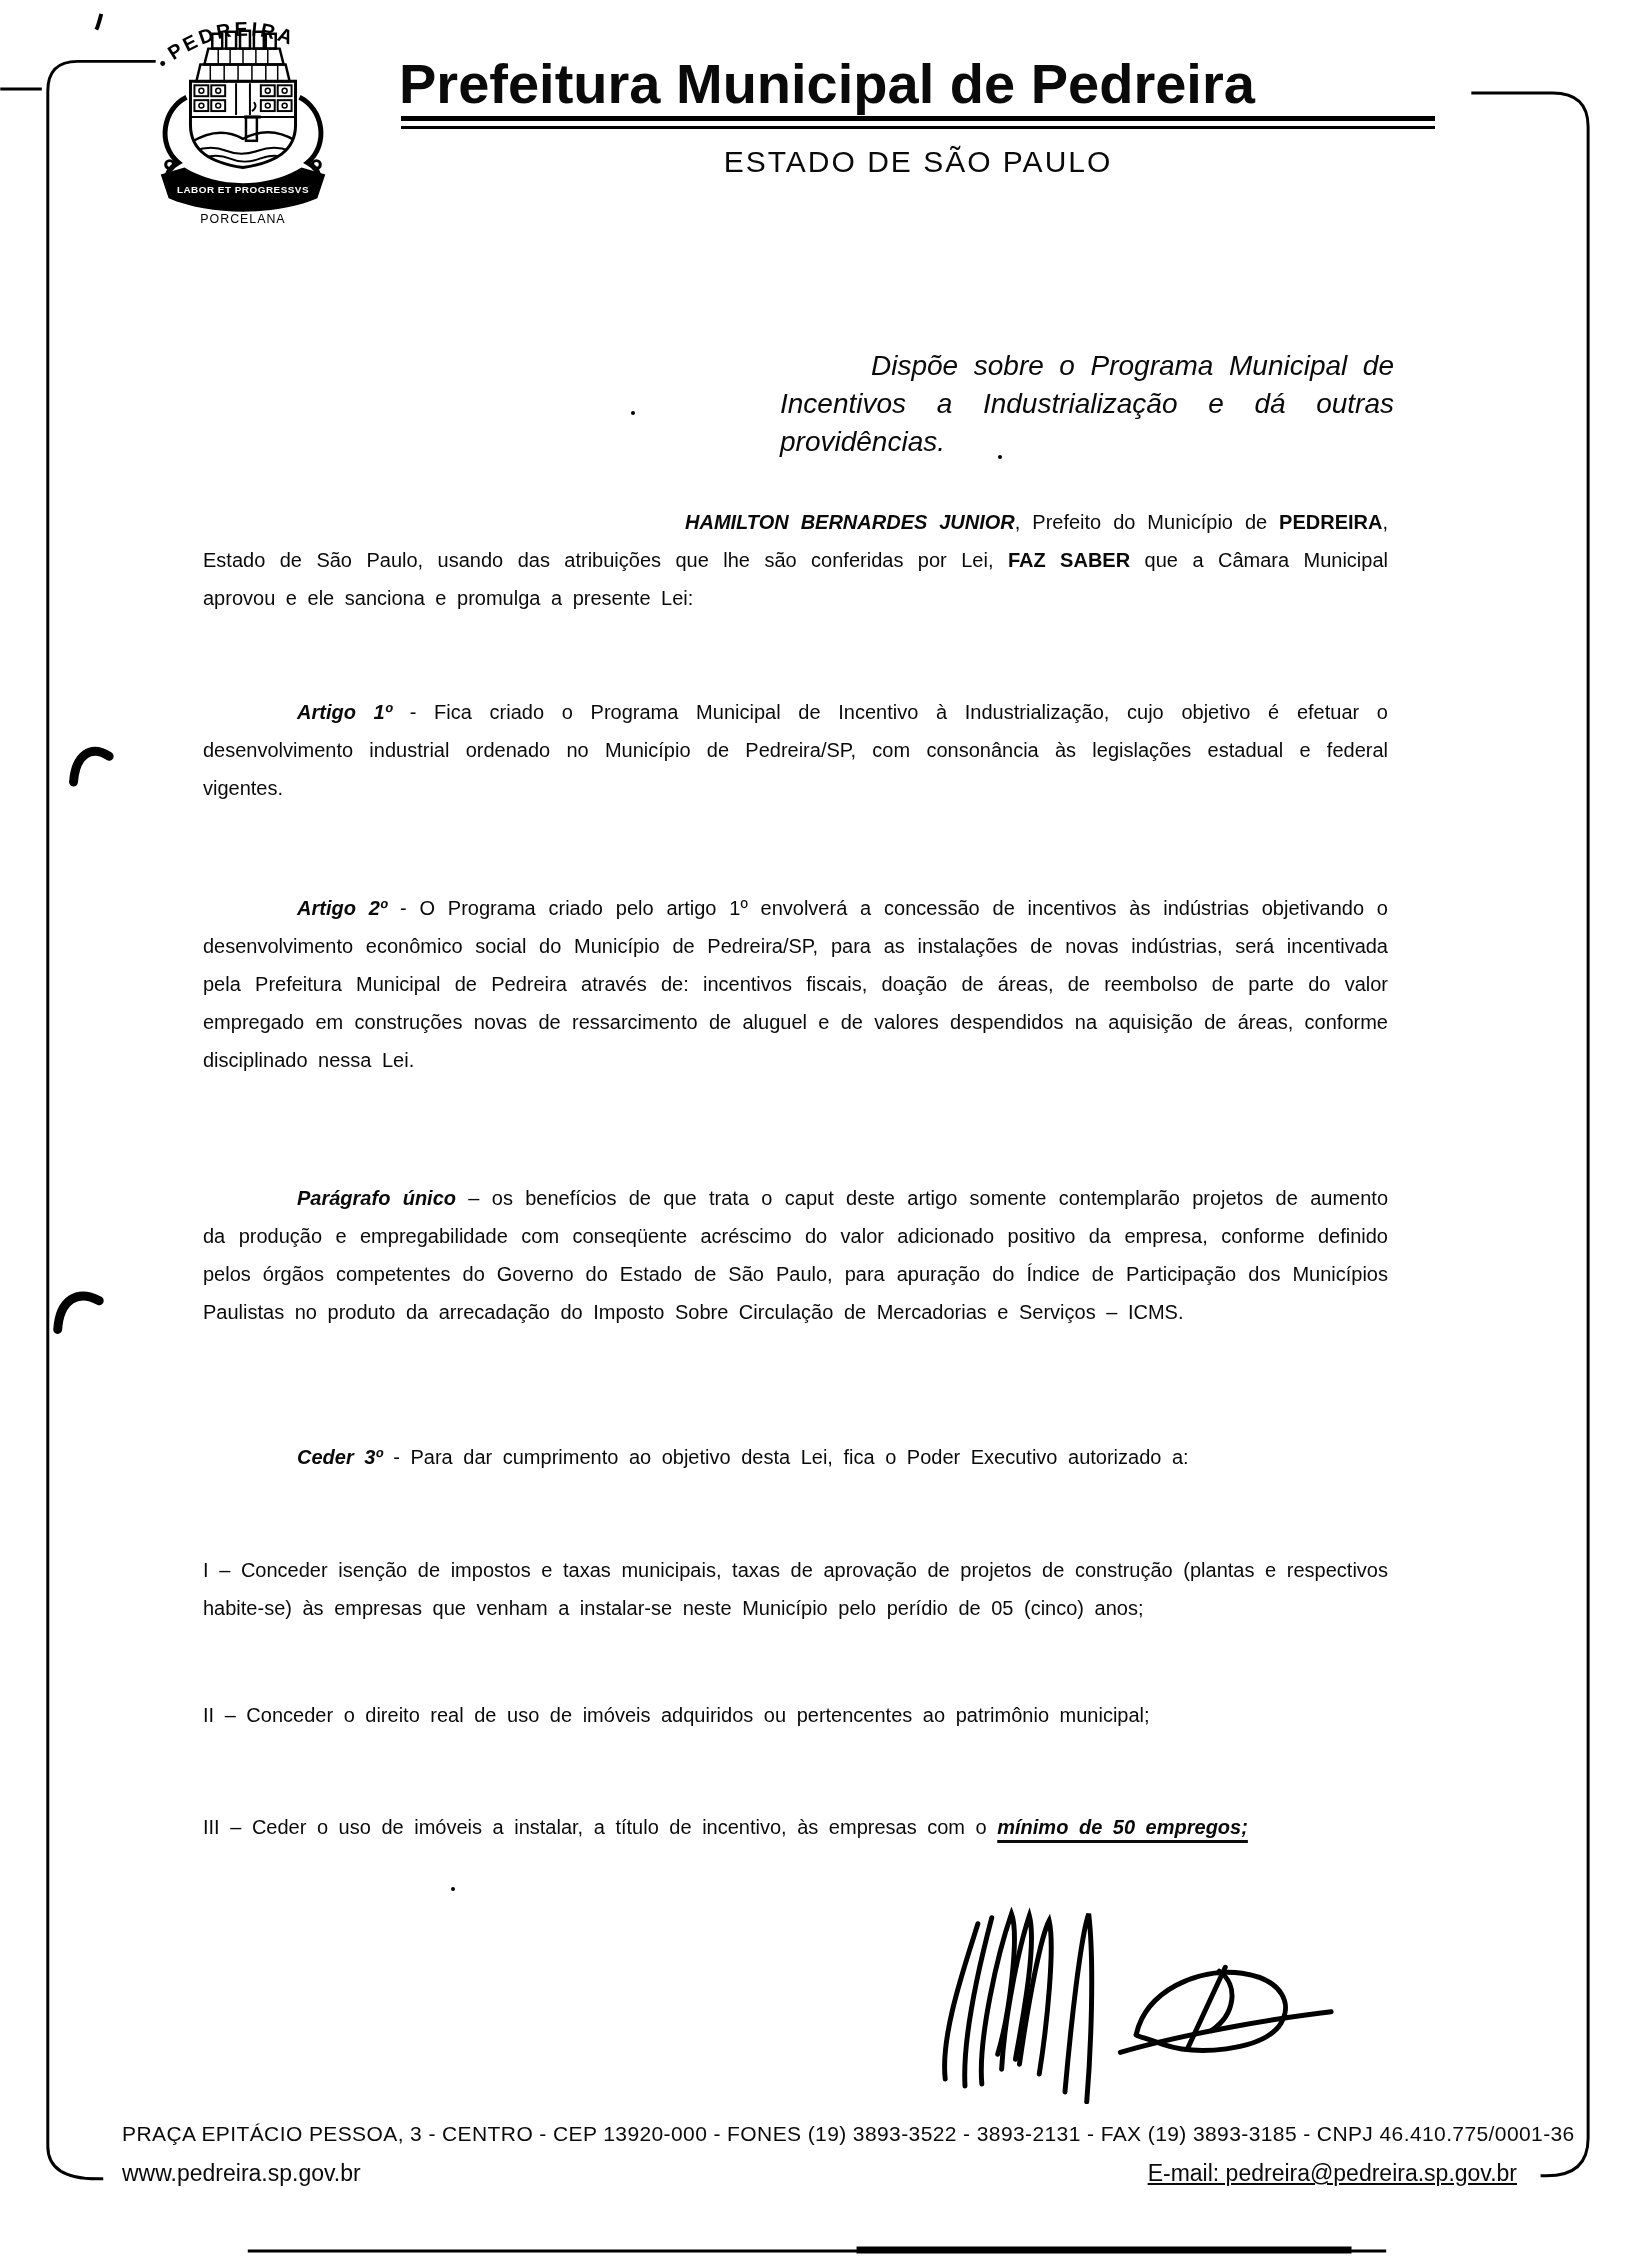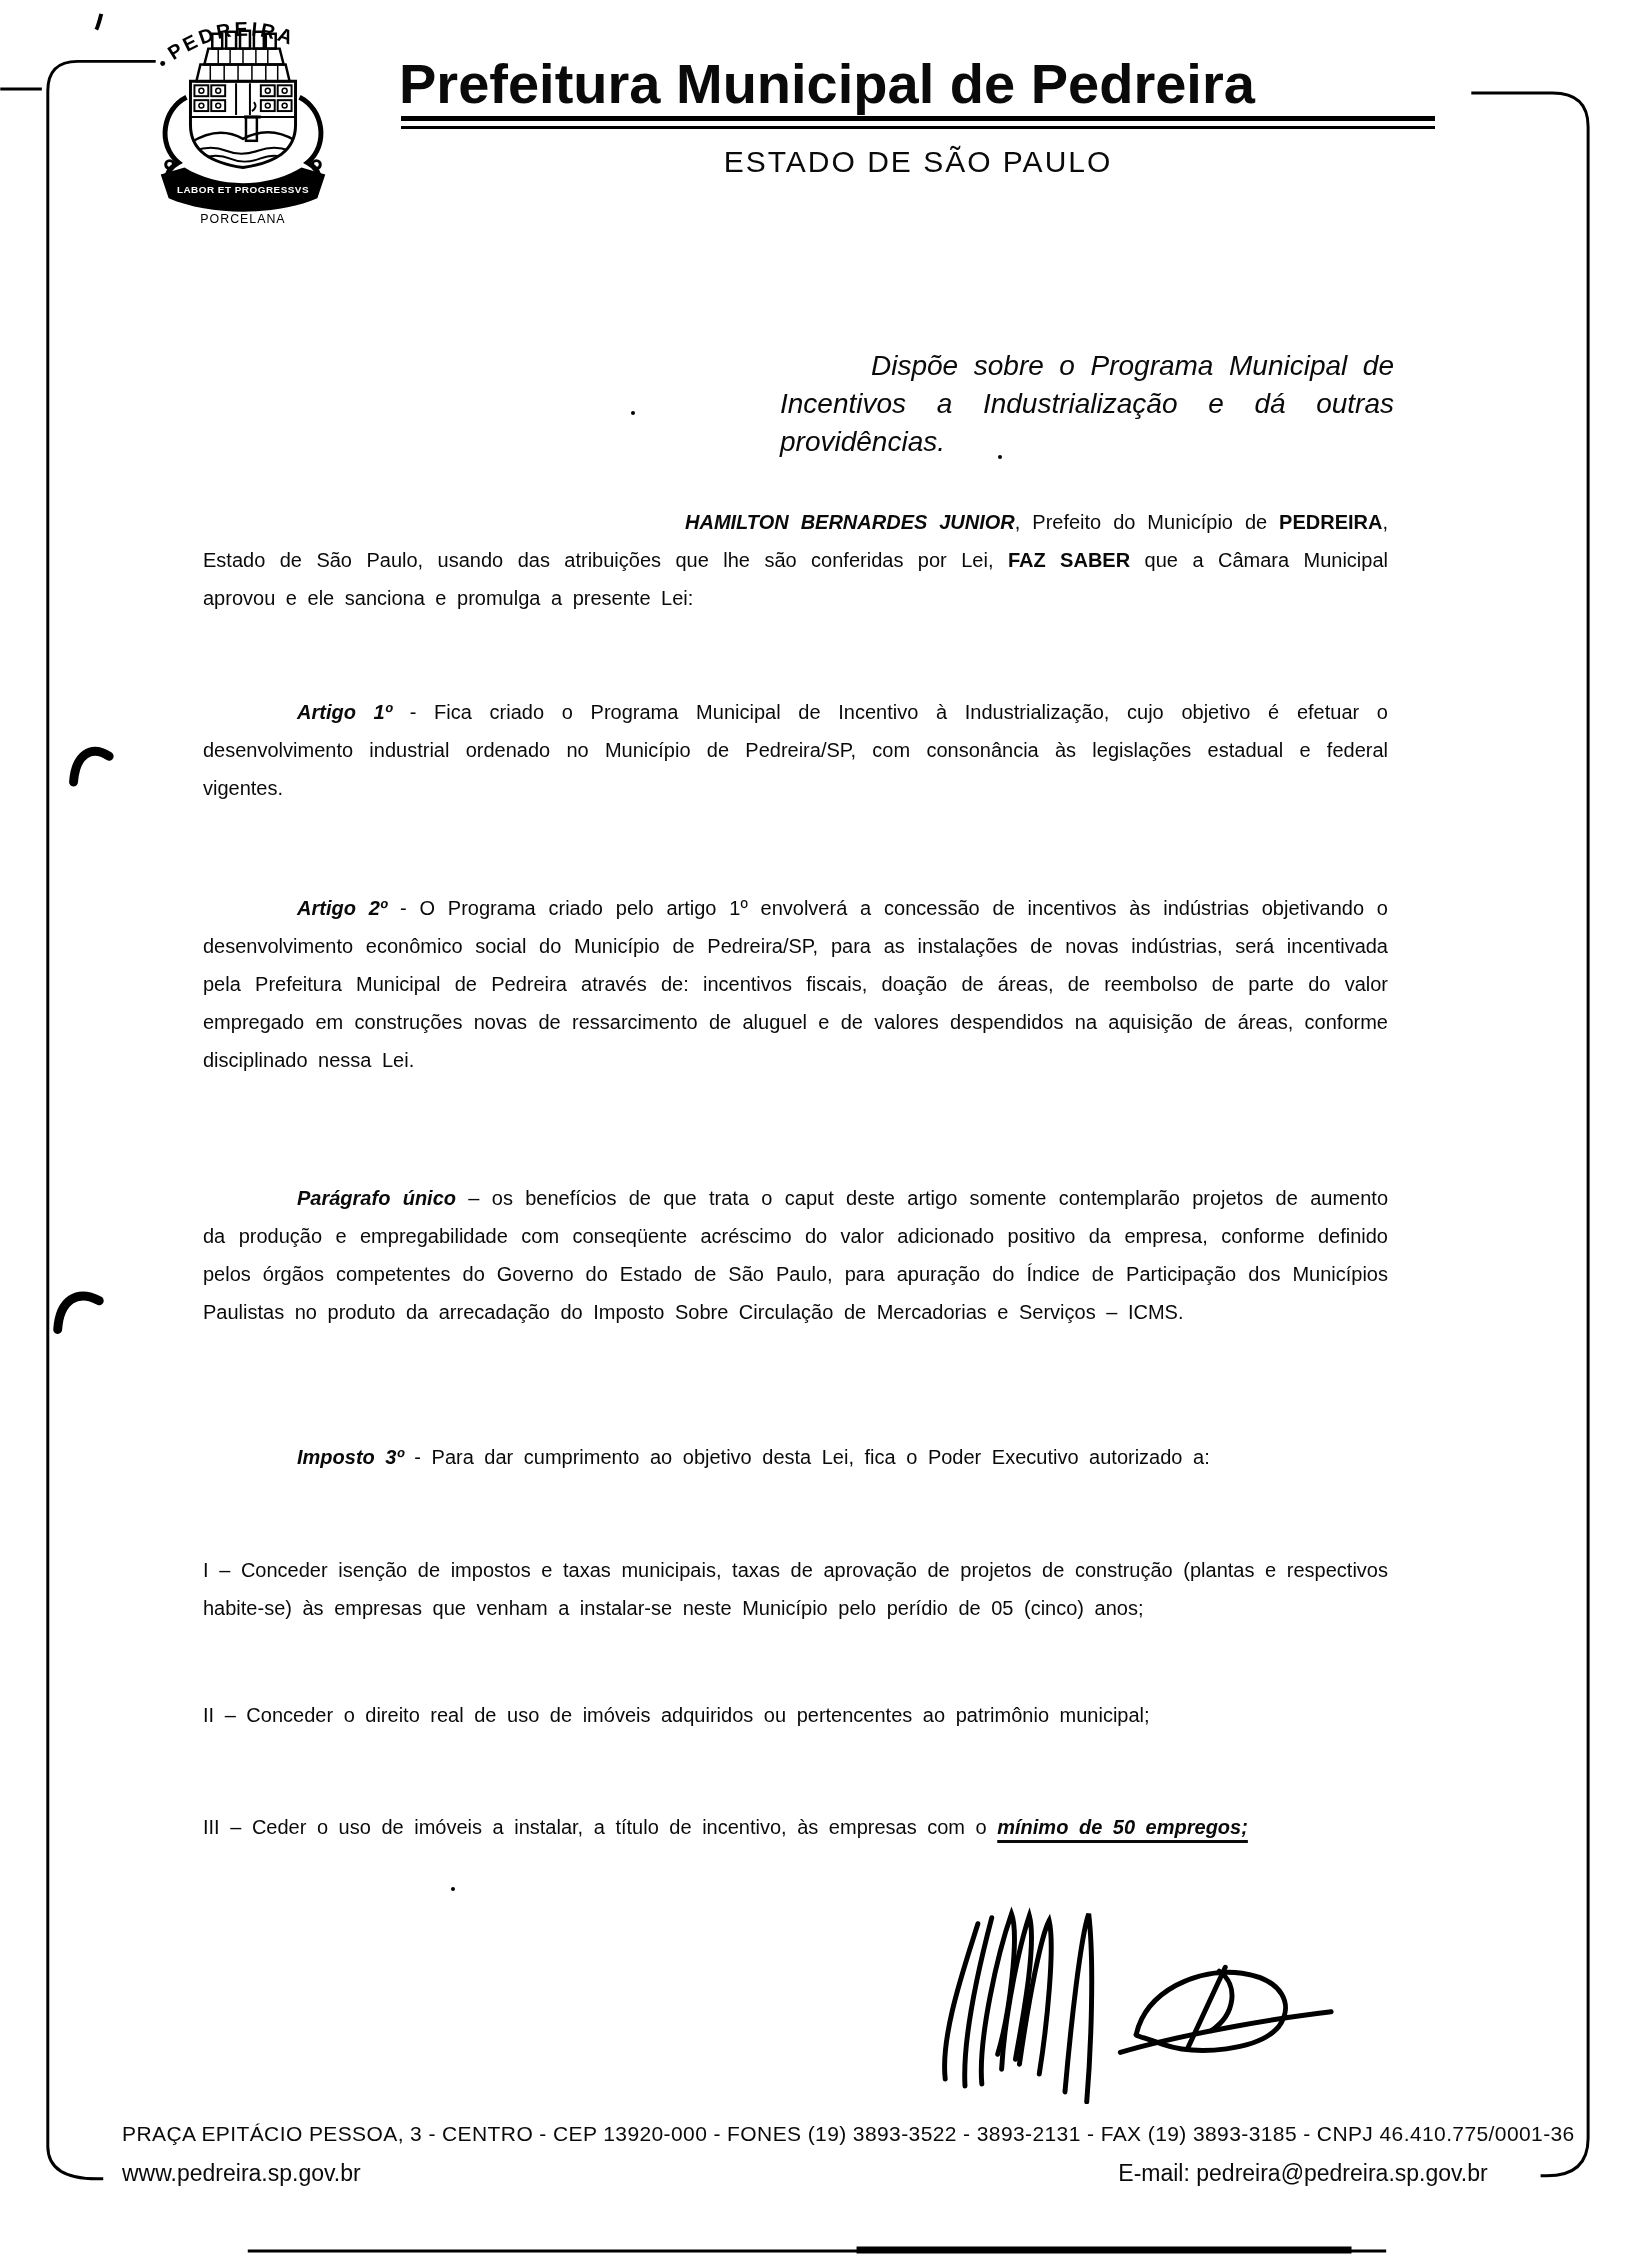"Imposto 3º" span.b { text: Imposto -> Ceder }
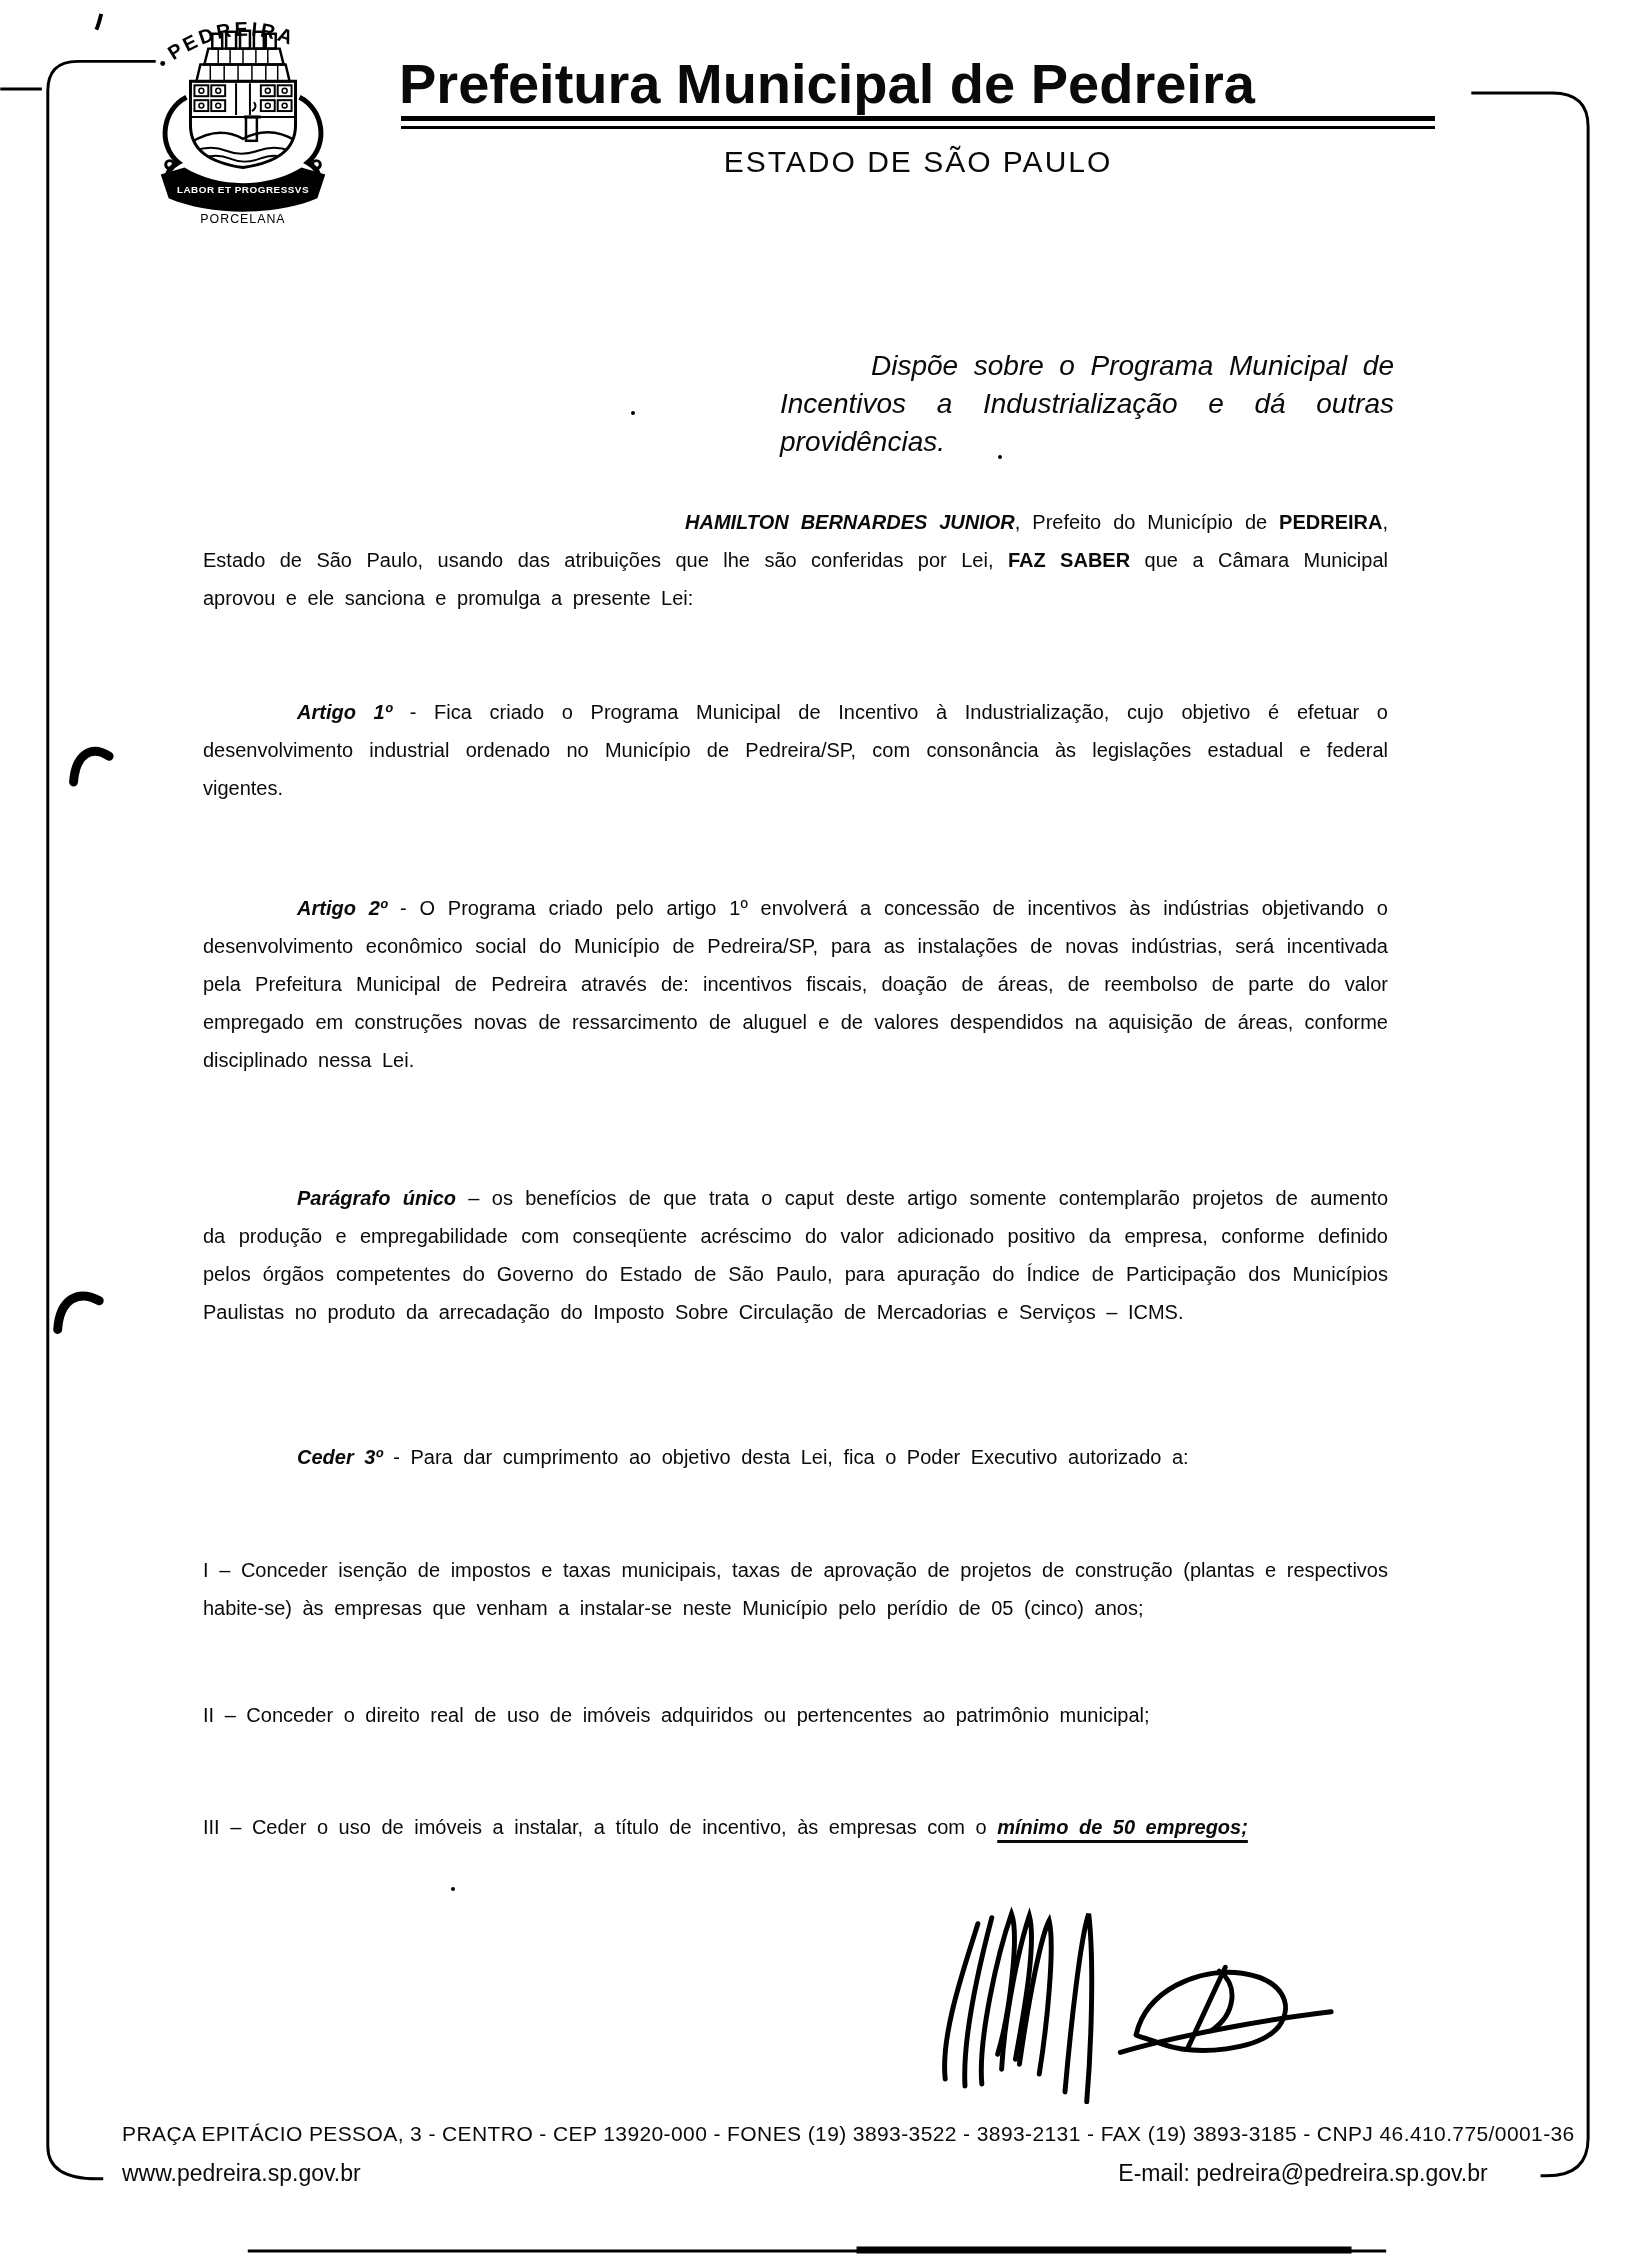"E-mail: pedreira@pedreira.sp.gov.br" #footer-line2-right { text-align: center -> right; text-decoration: none -> underline }
